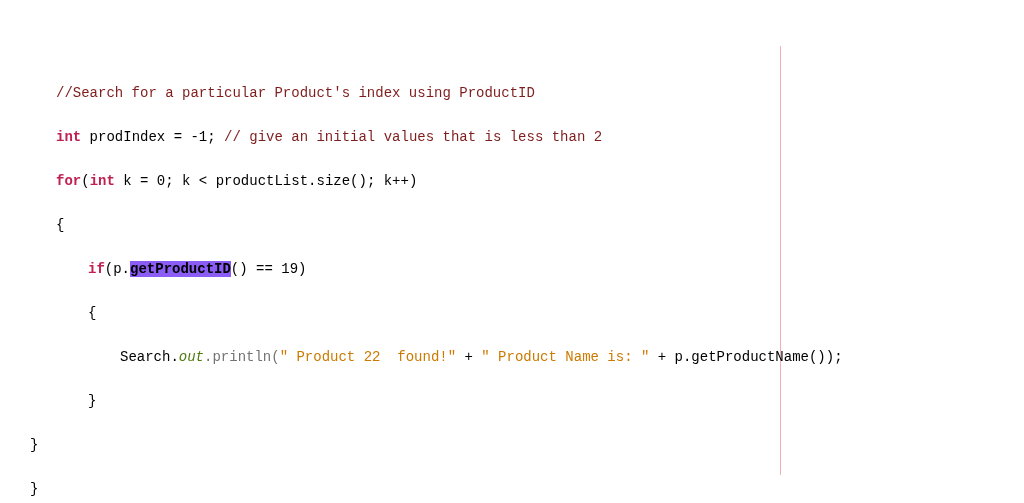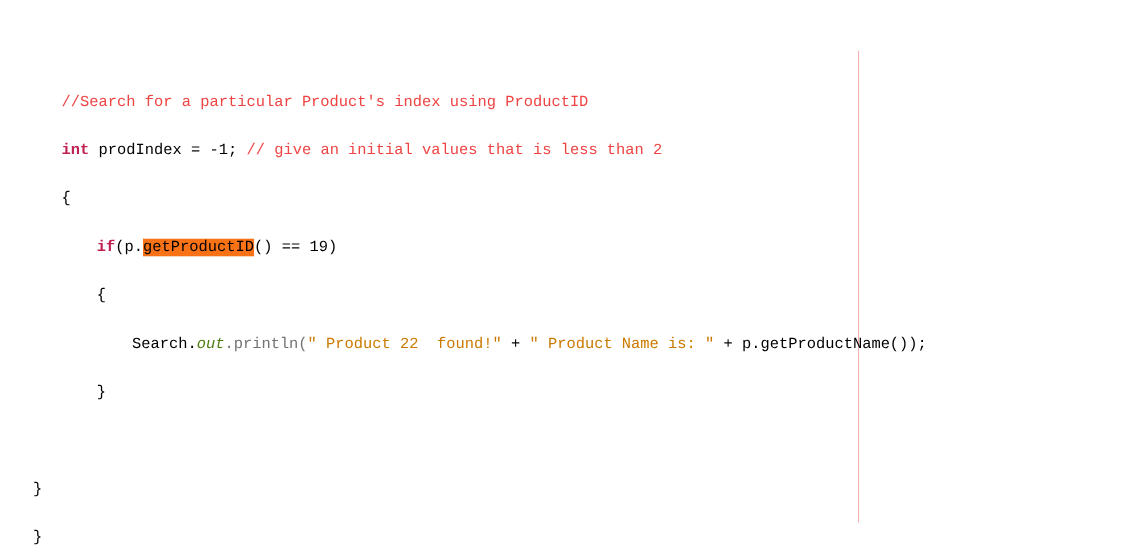"//Search for a particular Product's" .c-comment { color: #ef4444 -> #7f1d1d }
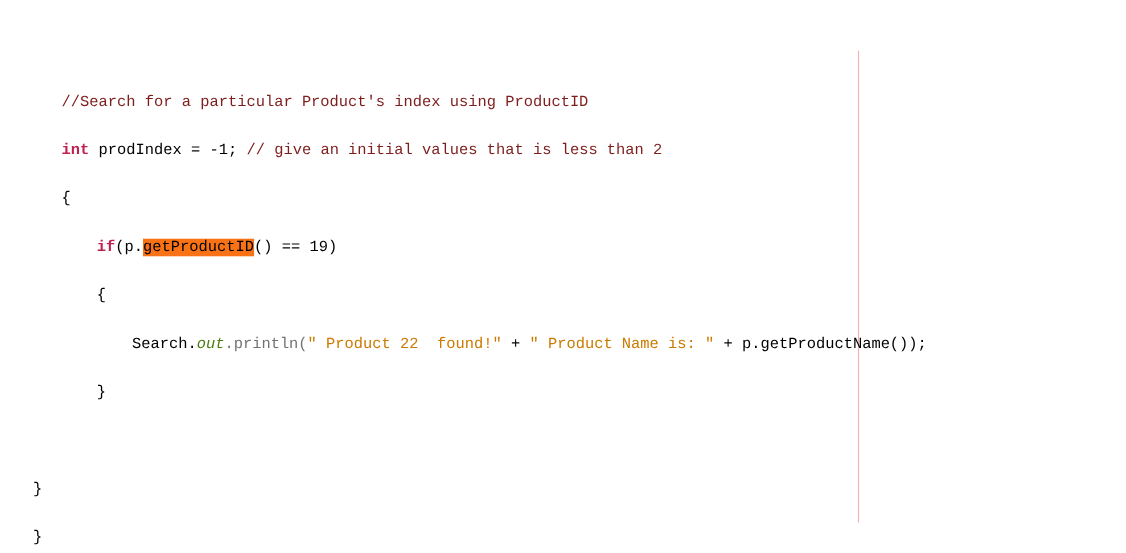"for(int k = 0; k" span.line { html: none -> <span><span>for</span><span>(</span><span>int</span><span> k = 0; k &lt; productList.size(); k++)</span></span> }
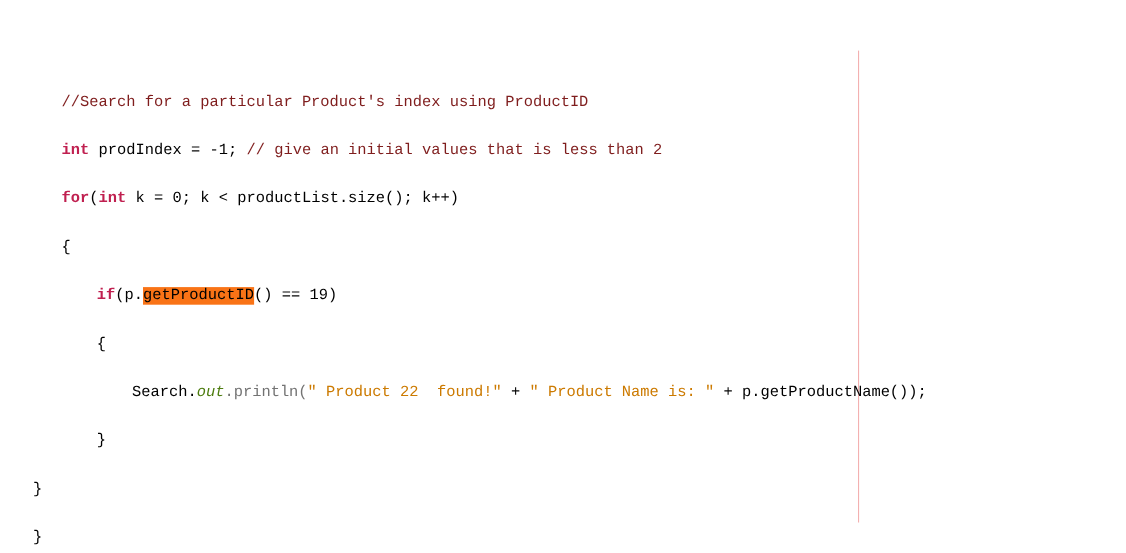"getProductID" .hl { background: #f97316 -> #8b5cf6; font-weight: none -> bold }
